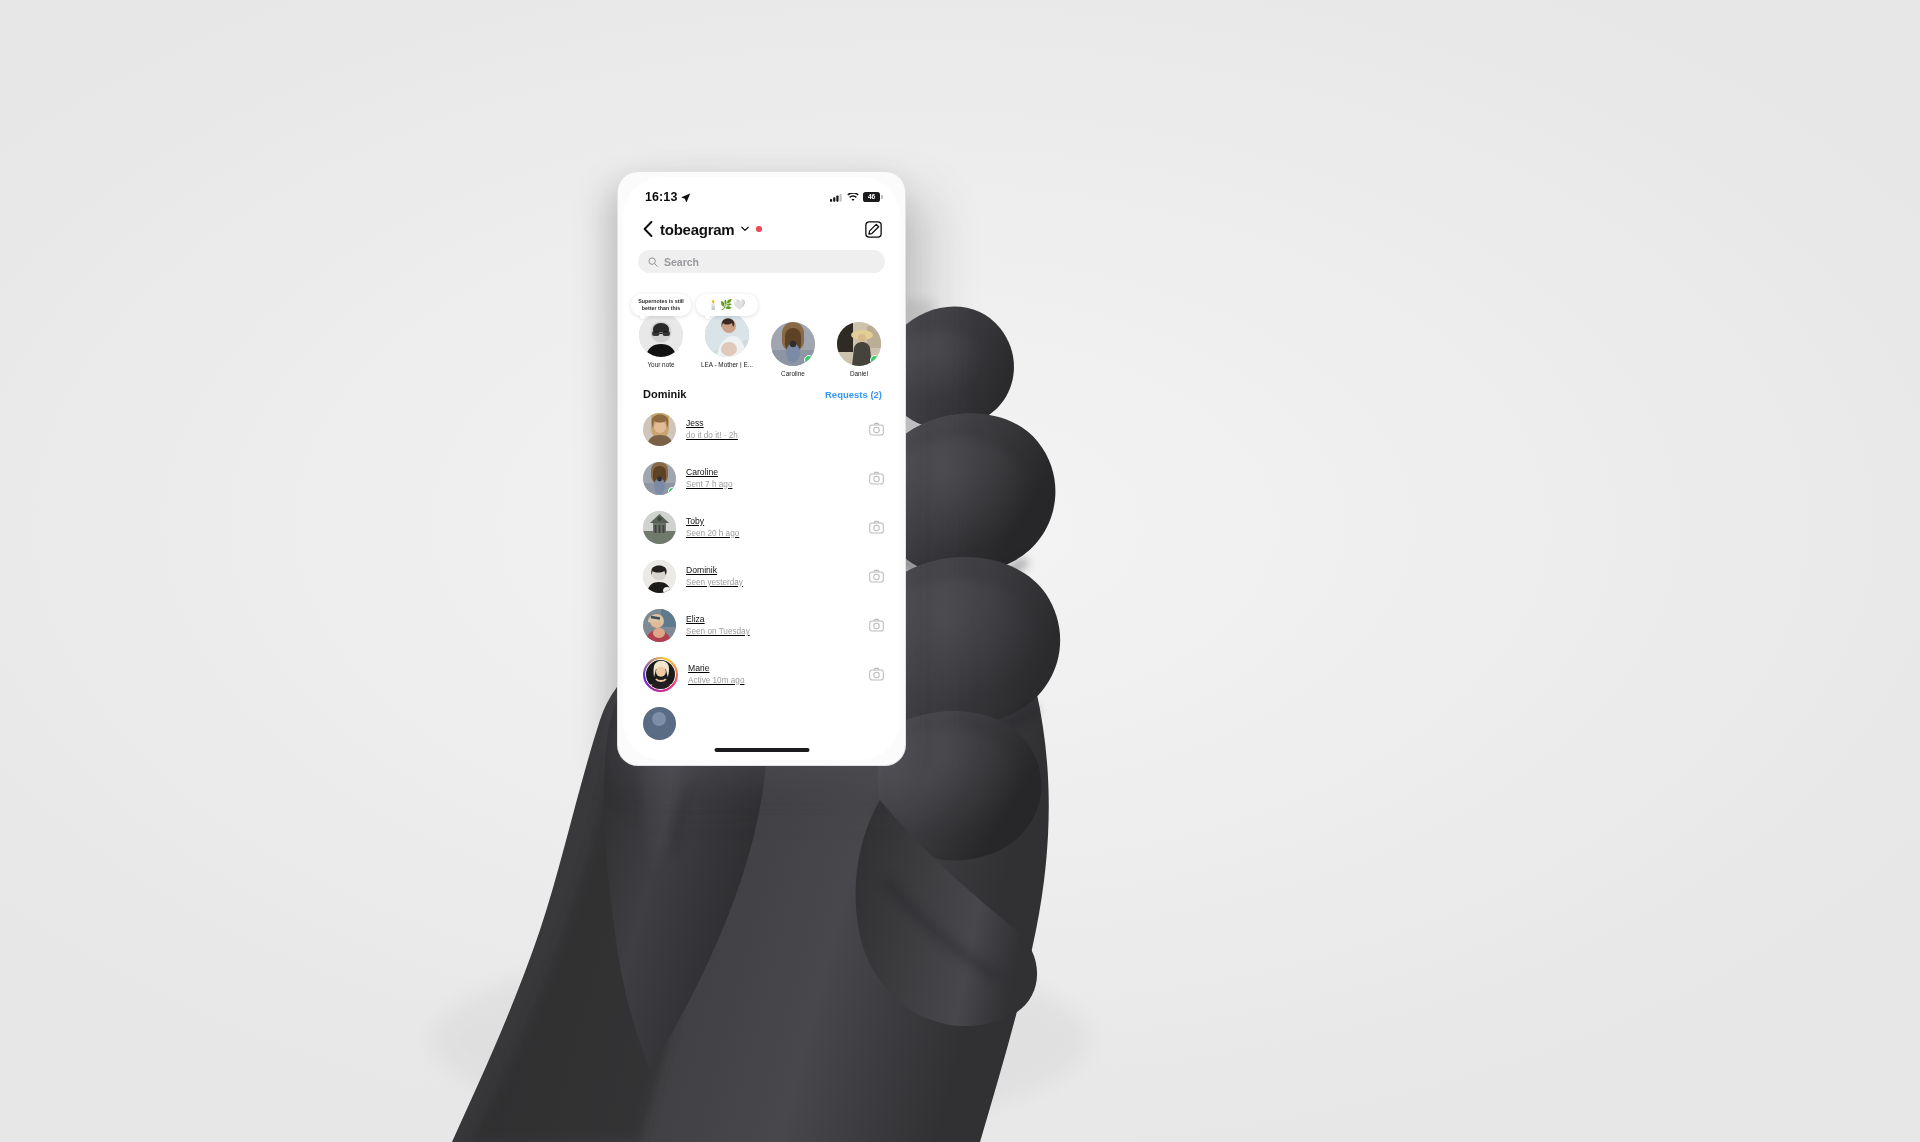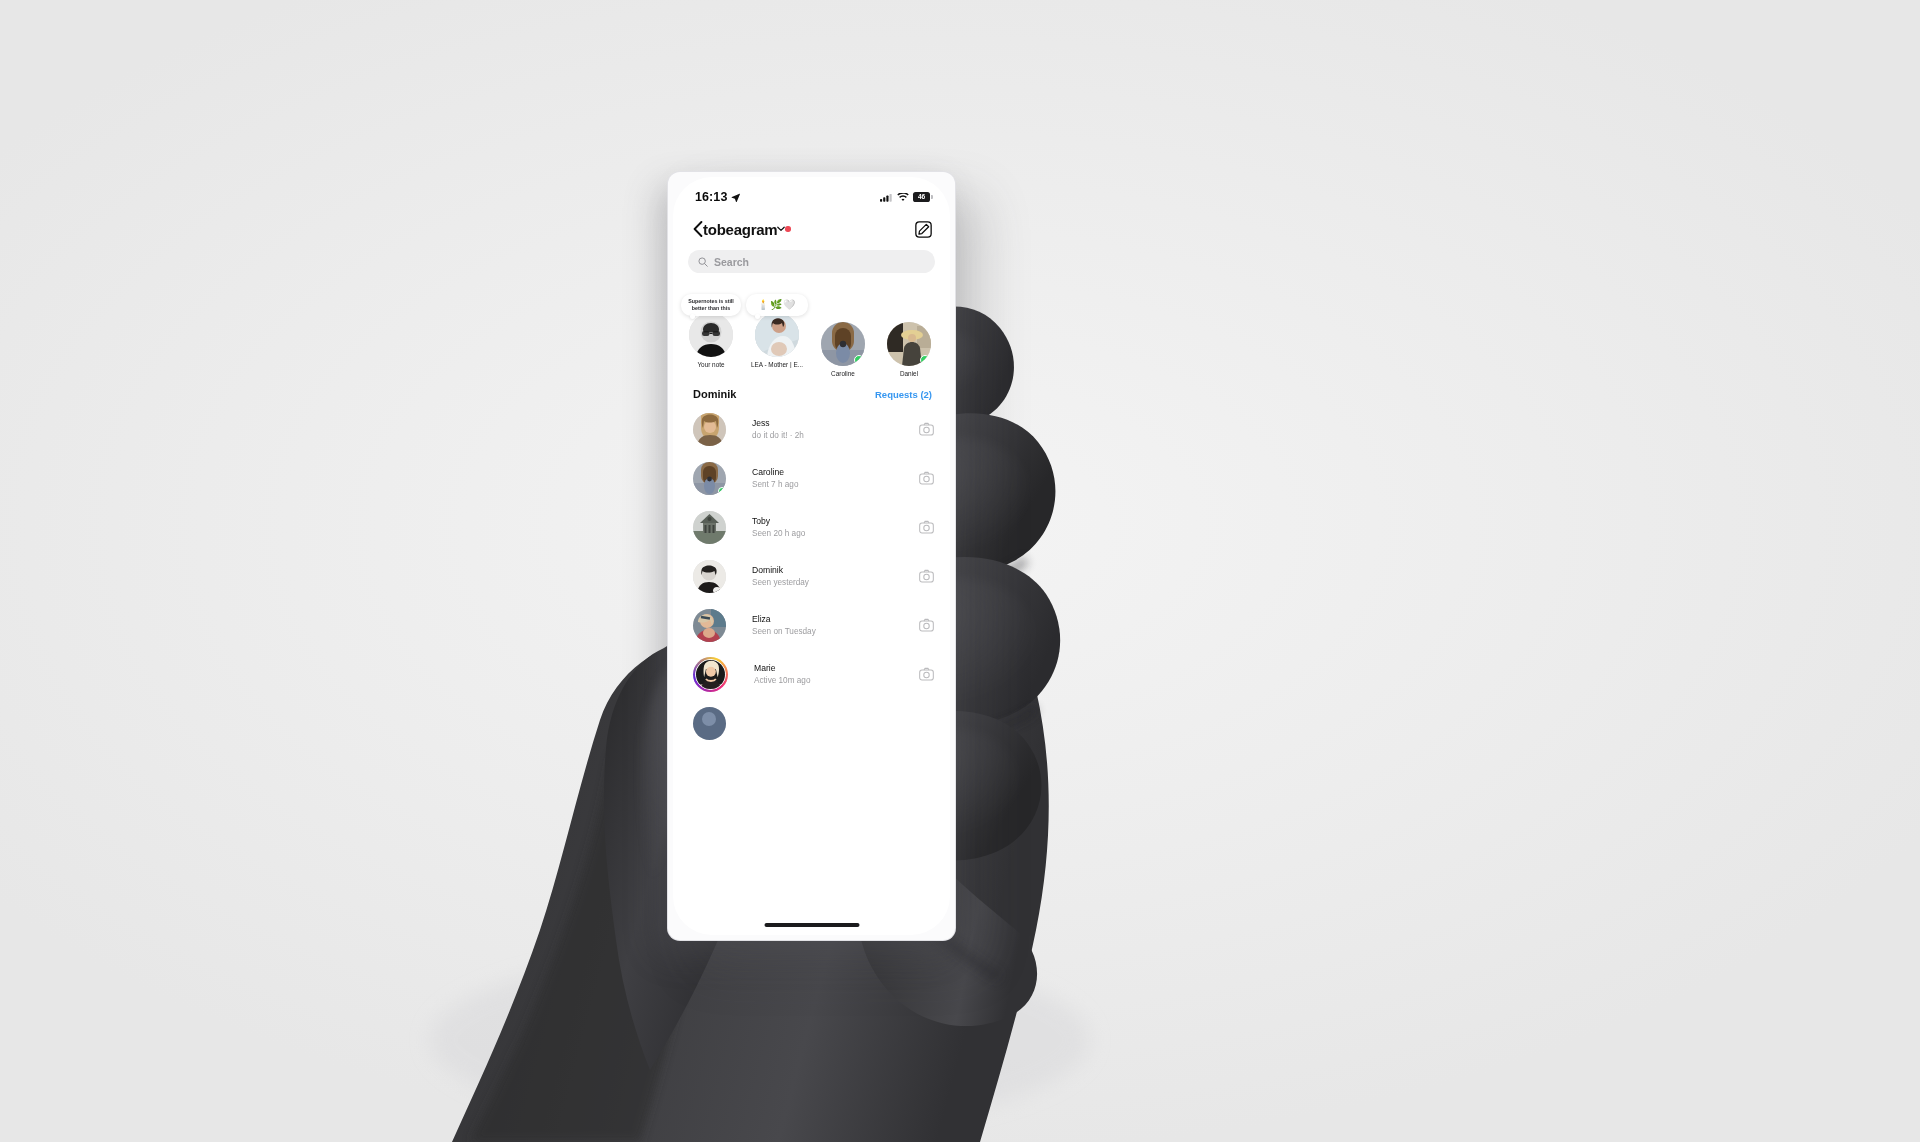"16:13" .phone { border-radius: 12px -> 20px; height: 768px -> 593px; left: 668px -> 618px }
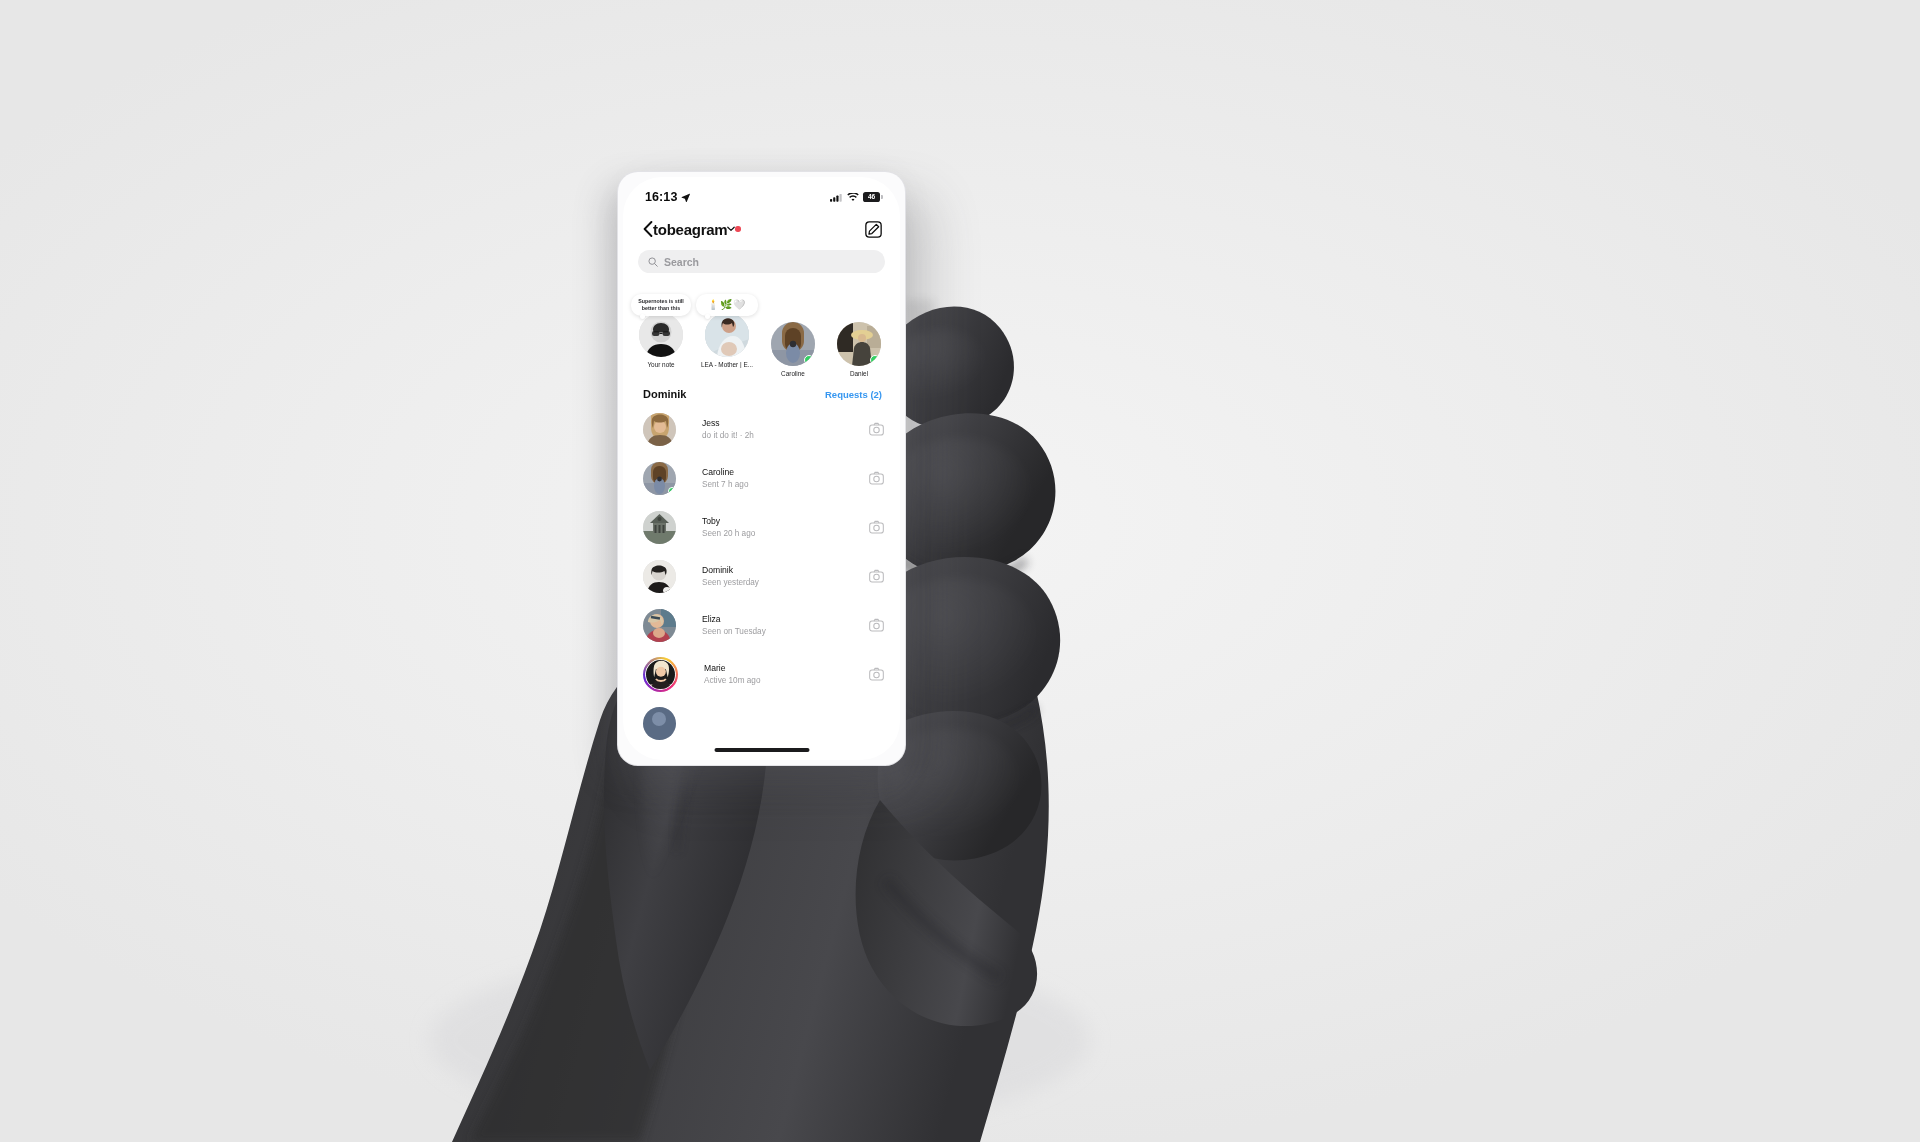"tobeagram" .nav-left { gap: none -> 7px }
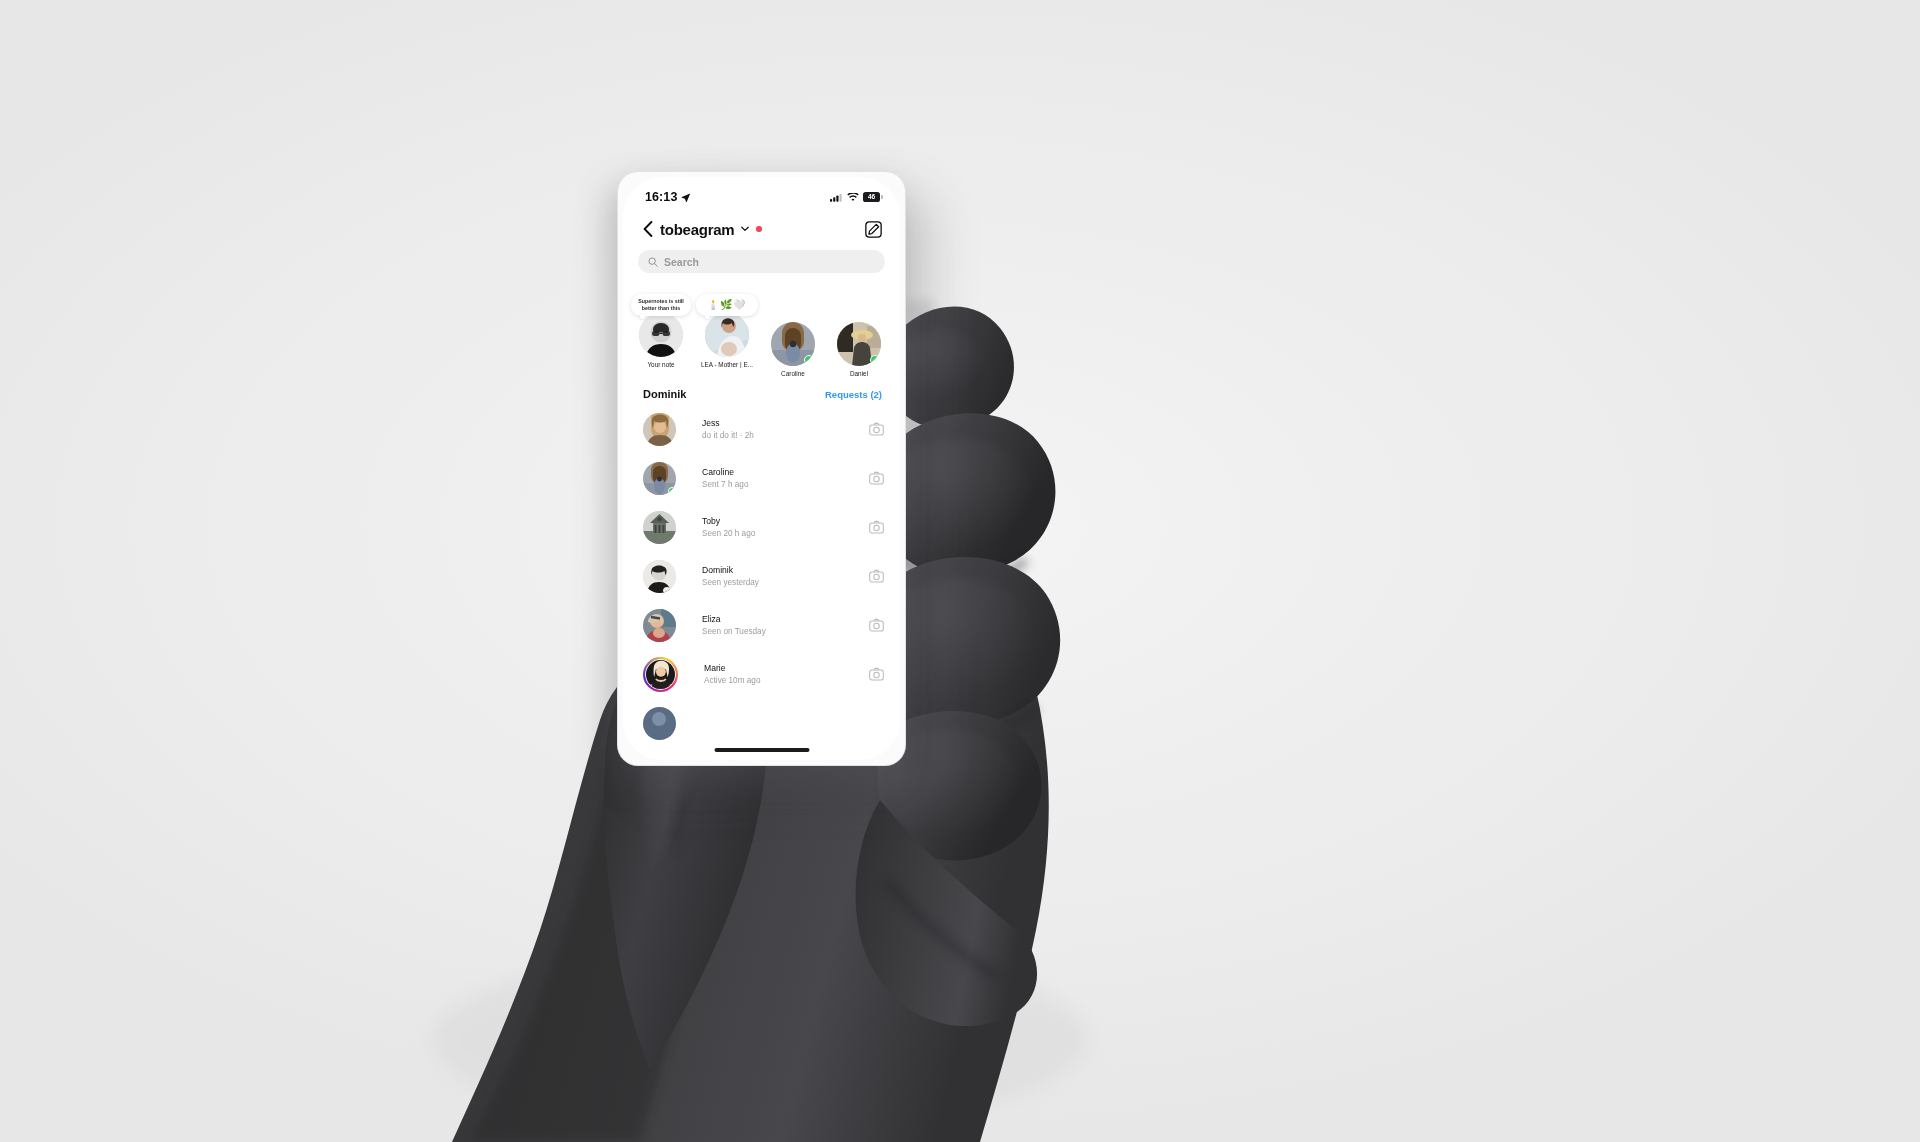"Jess" .msg-row { gap: 26px -> 10px; text-decoration: none -> underline }
